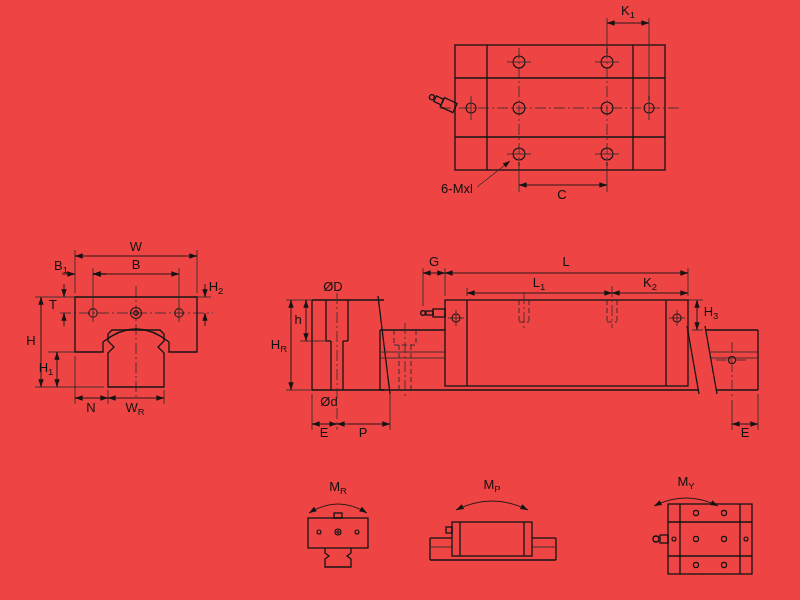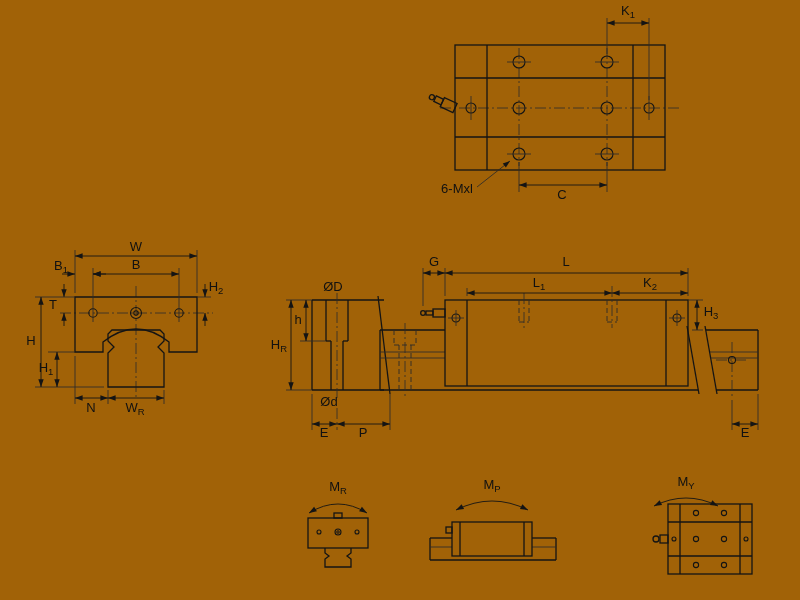"K1" .page { background: #a16207 -> #ef4444 }
